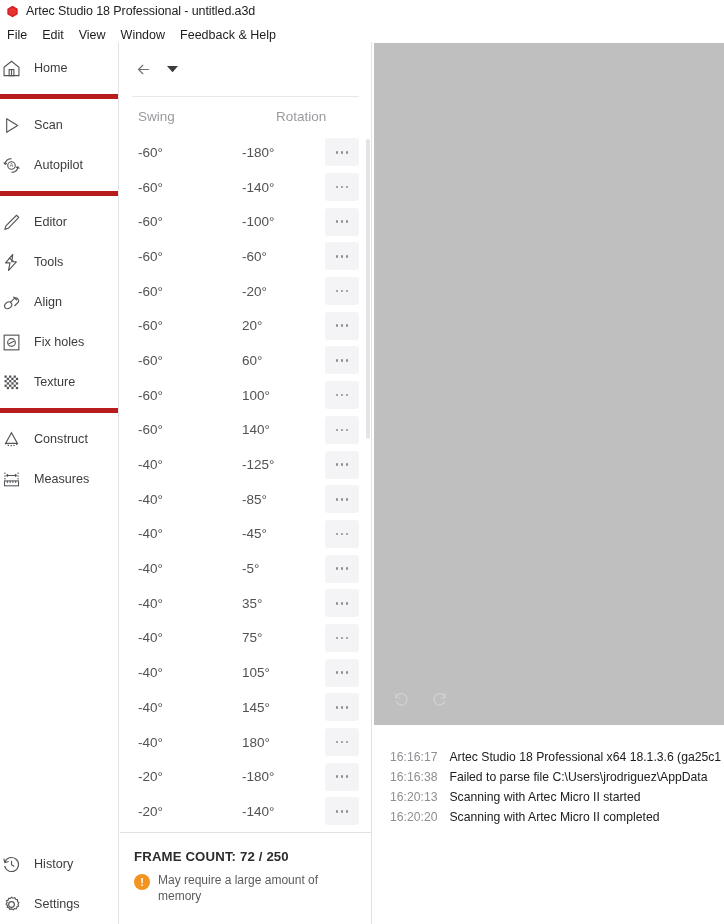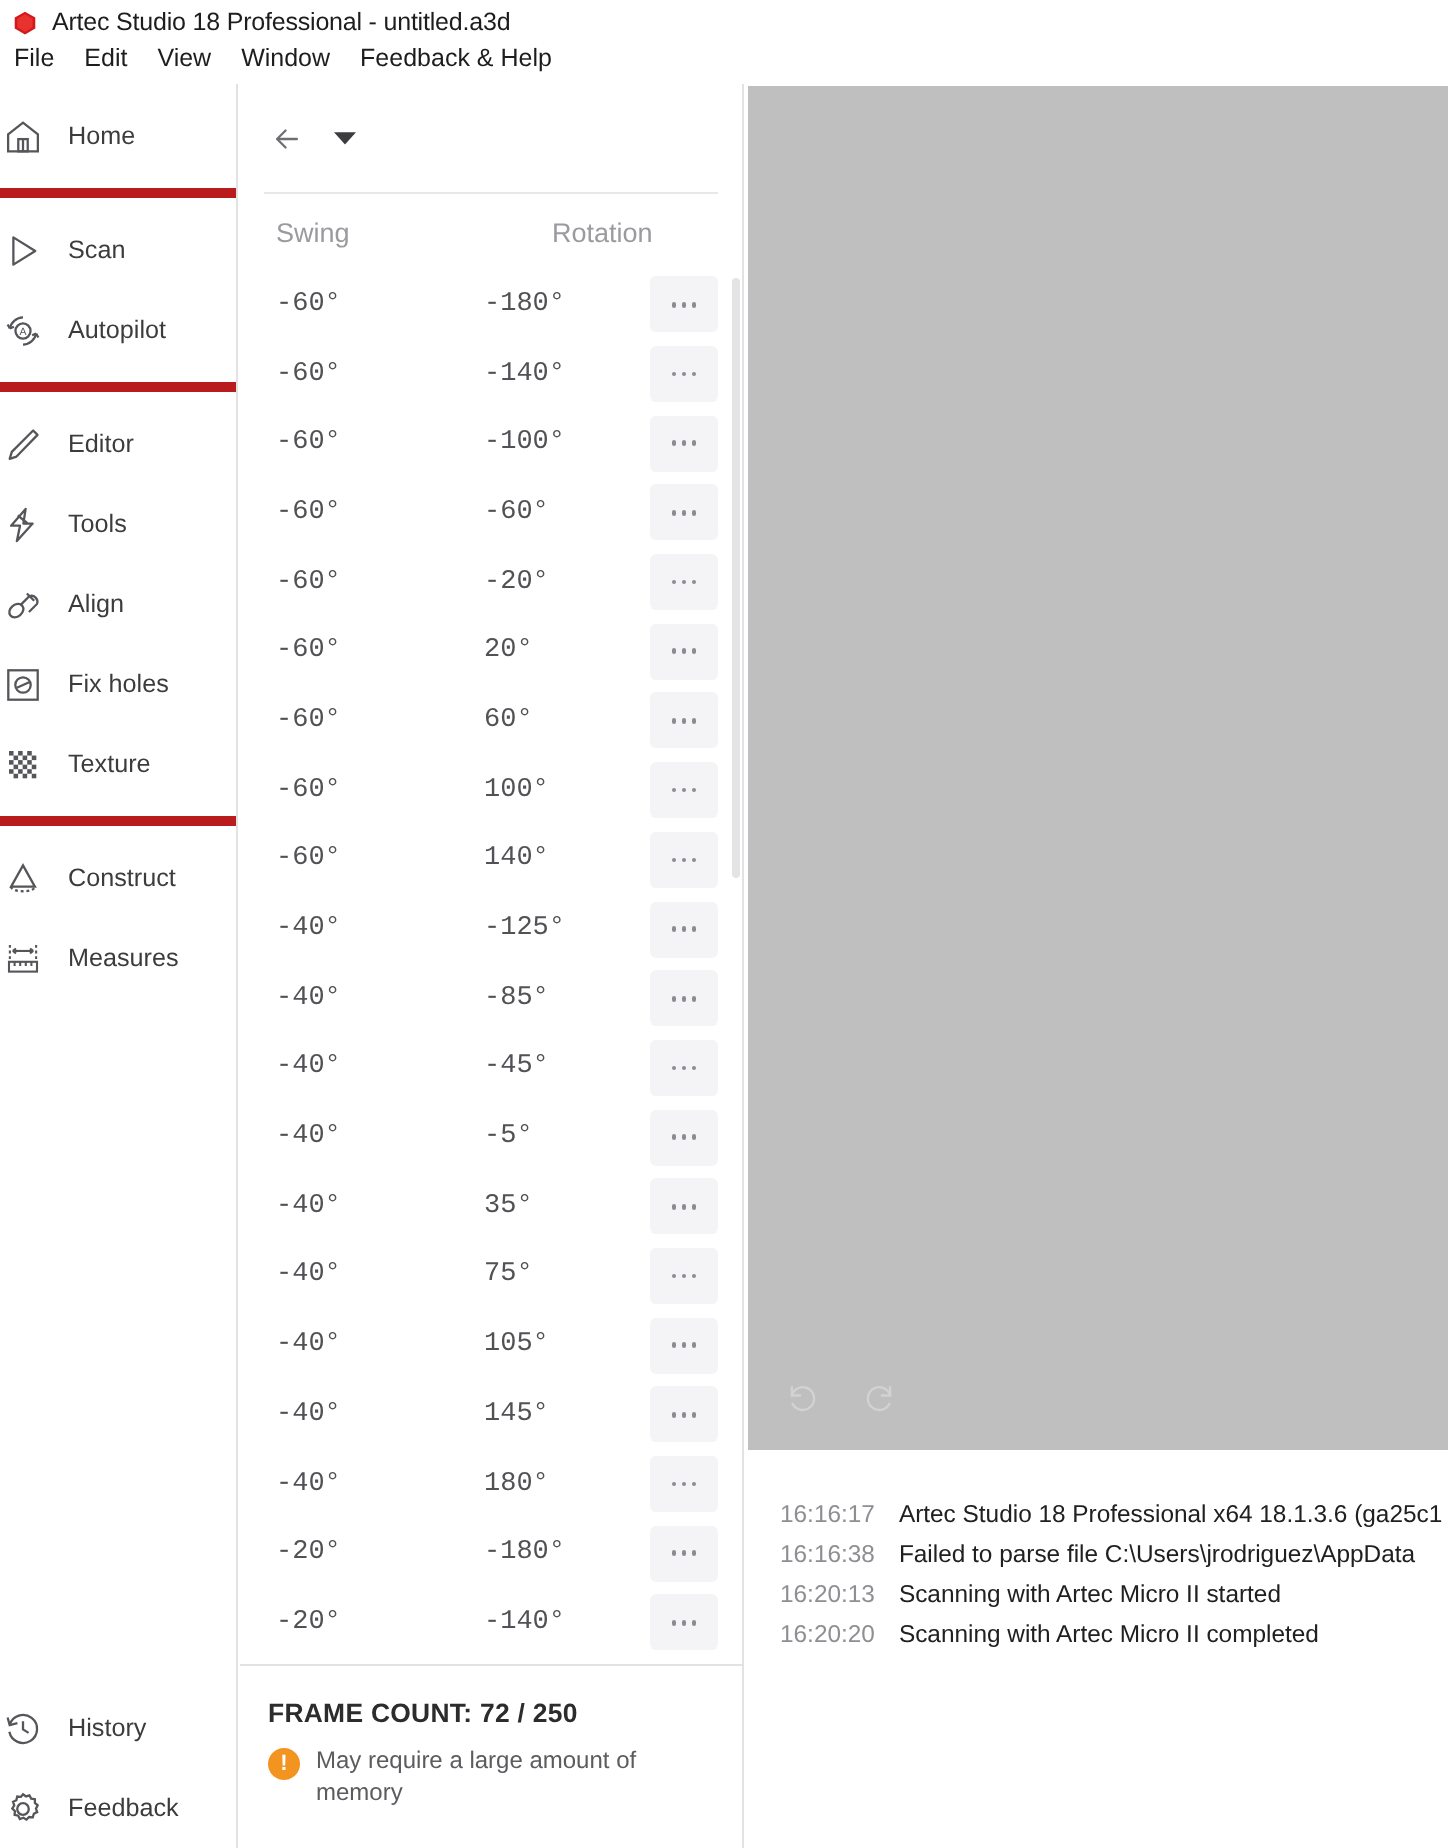"File" .menubar { align-items: flex-start -> flex-end }
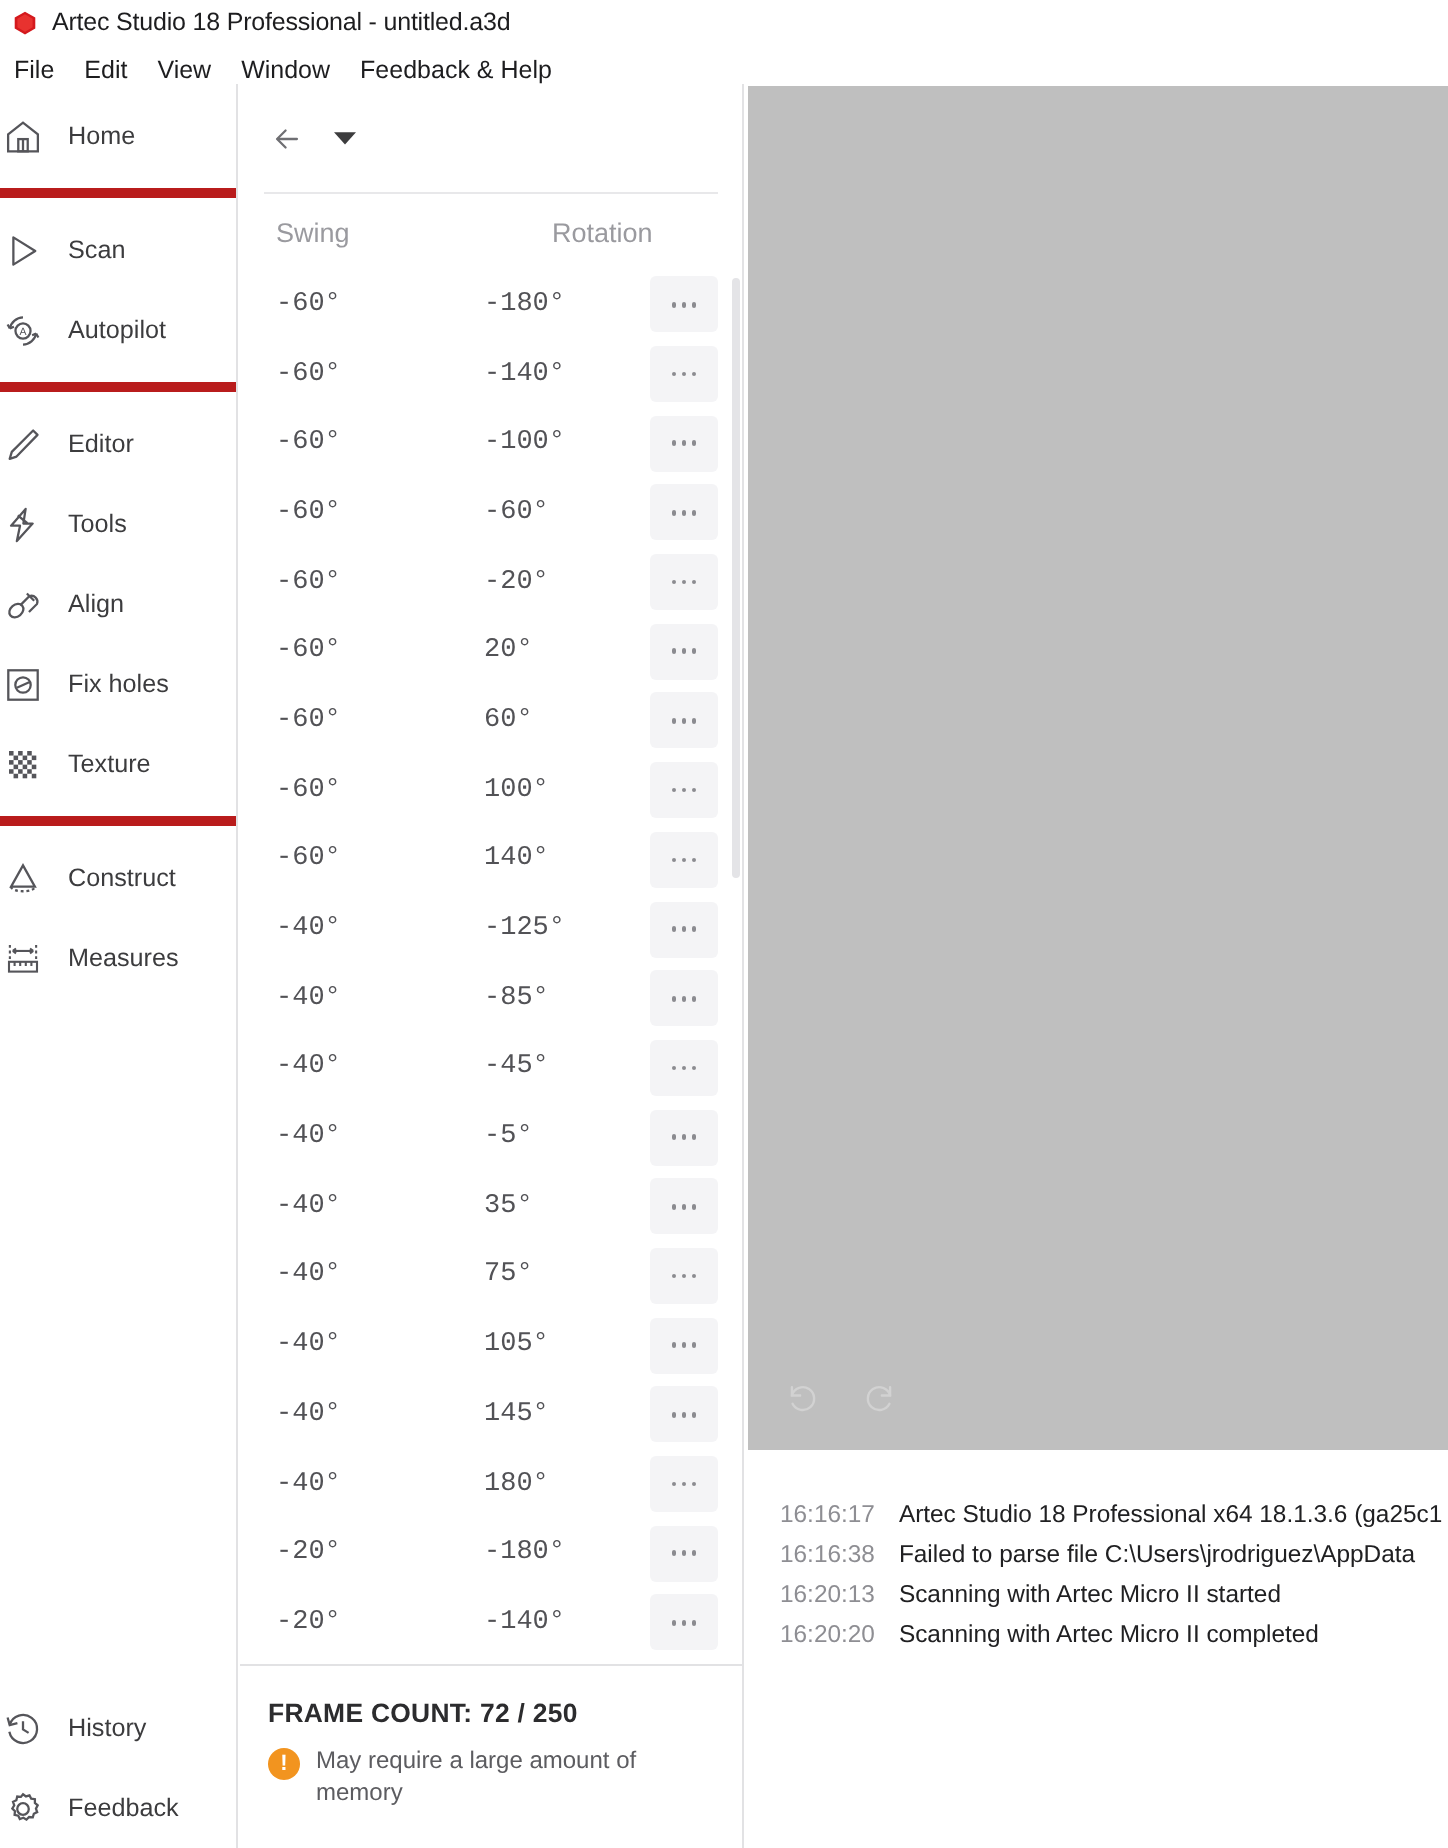"-60°" .cell { font-family: Liberation Mono, monospace -> none }
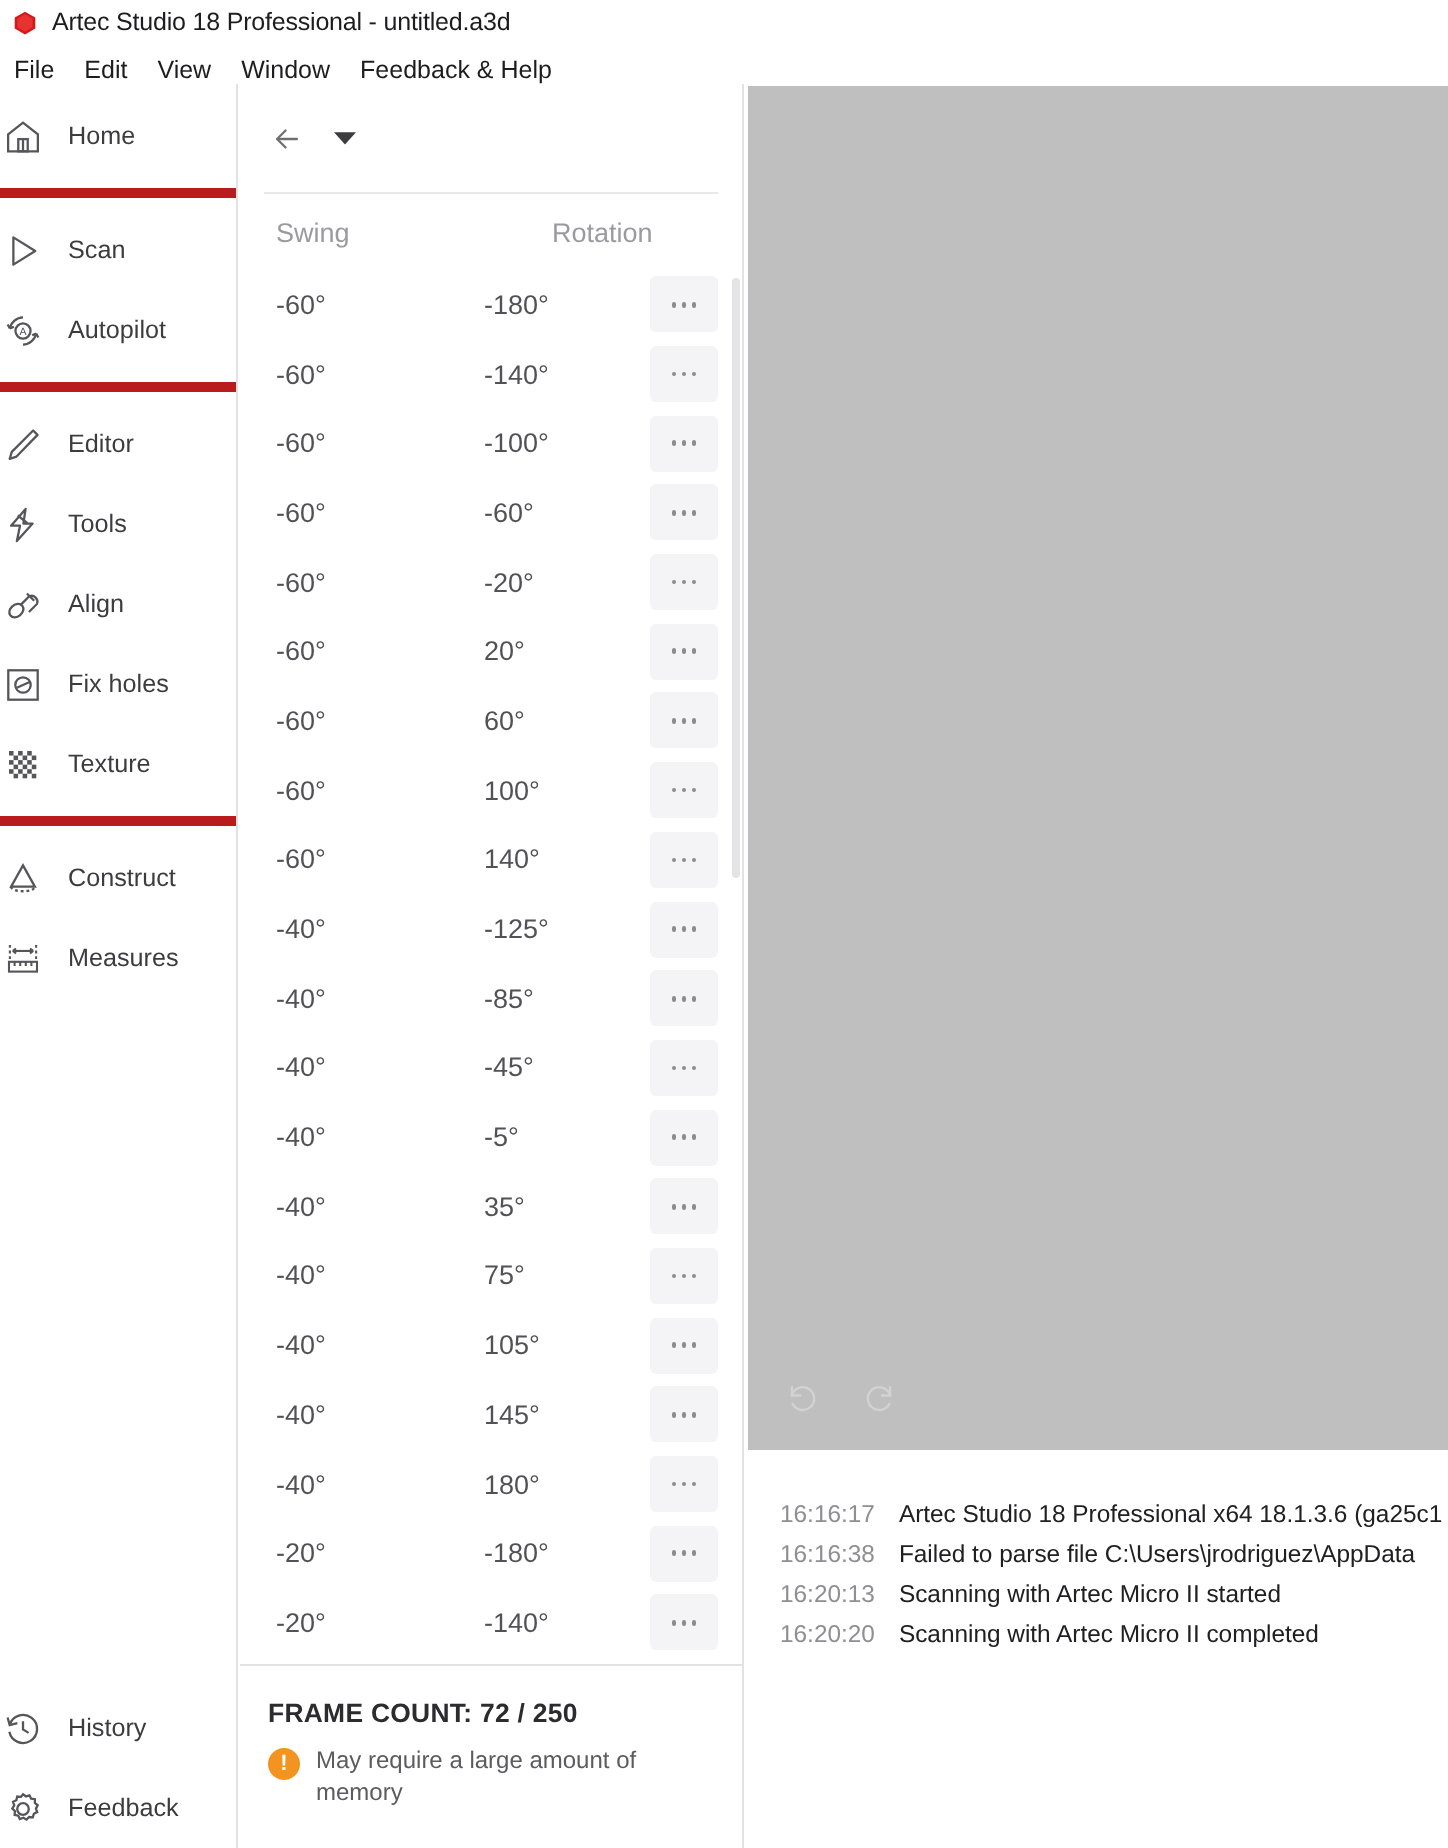"Feedback" span.side-label { text: Feedback -> Settings }
